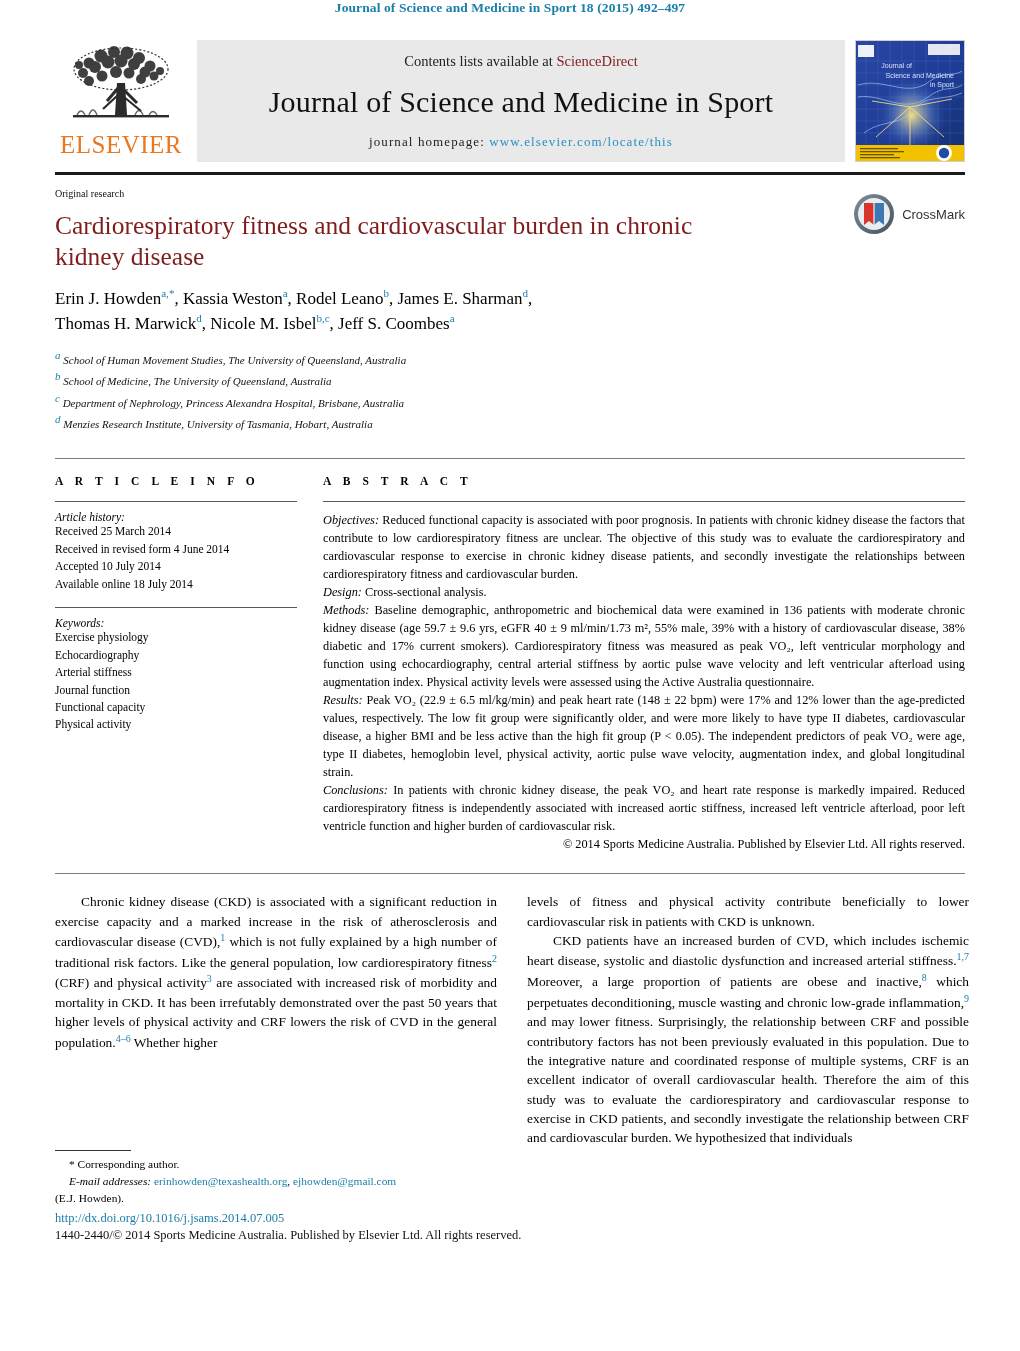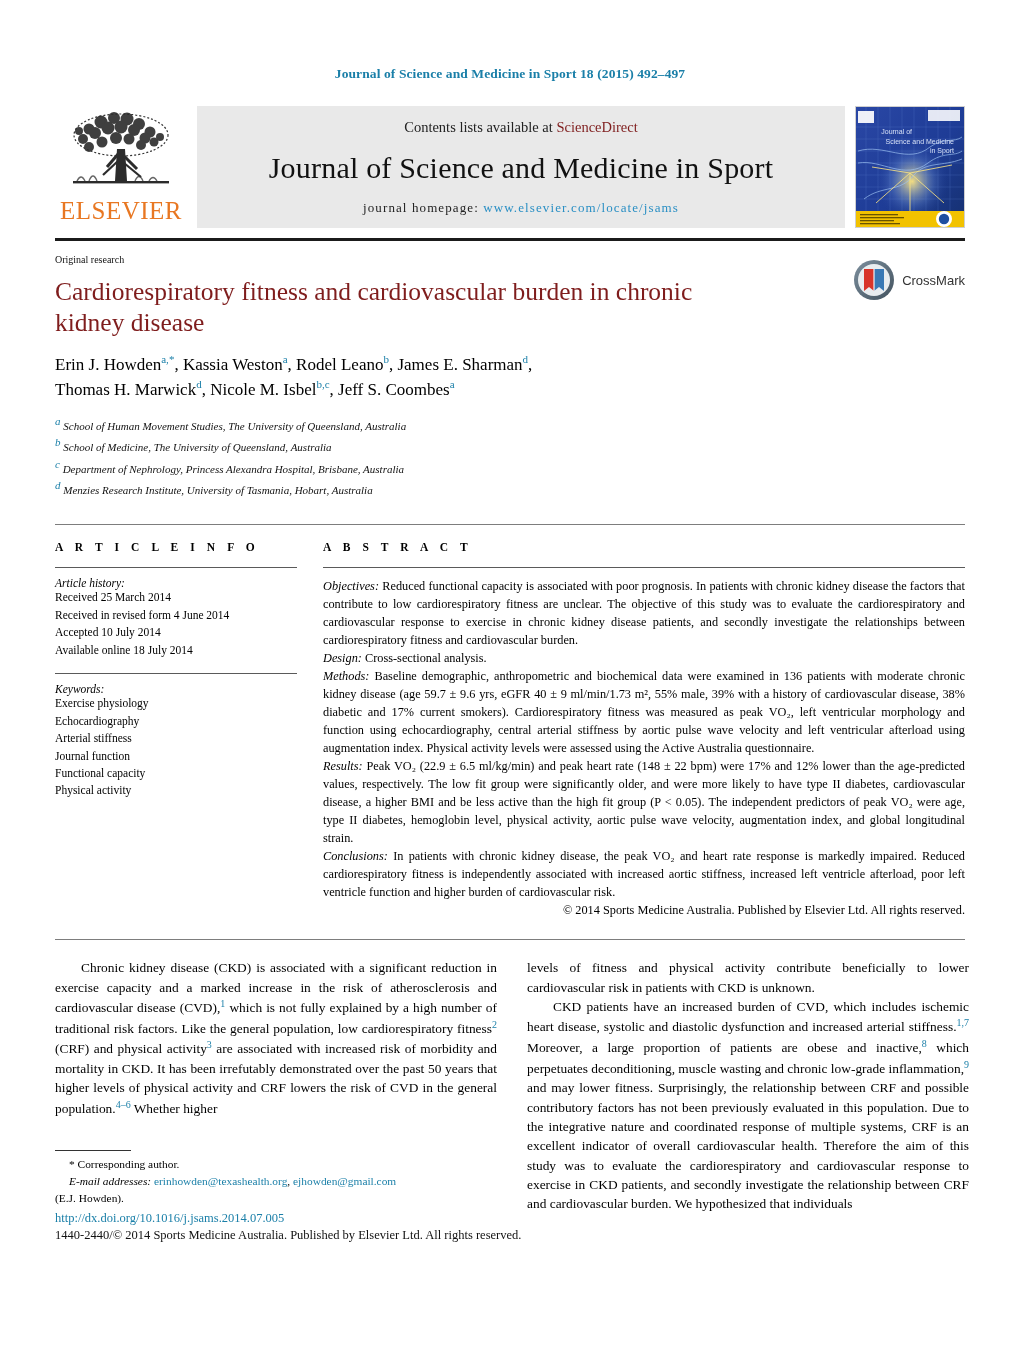"Journal of Science and Medicine in Sport 18" .running-head { padding-top: 66px -> none }
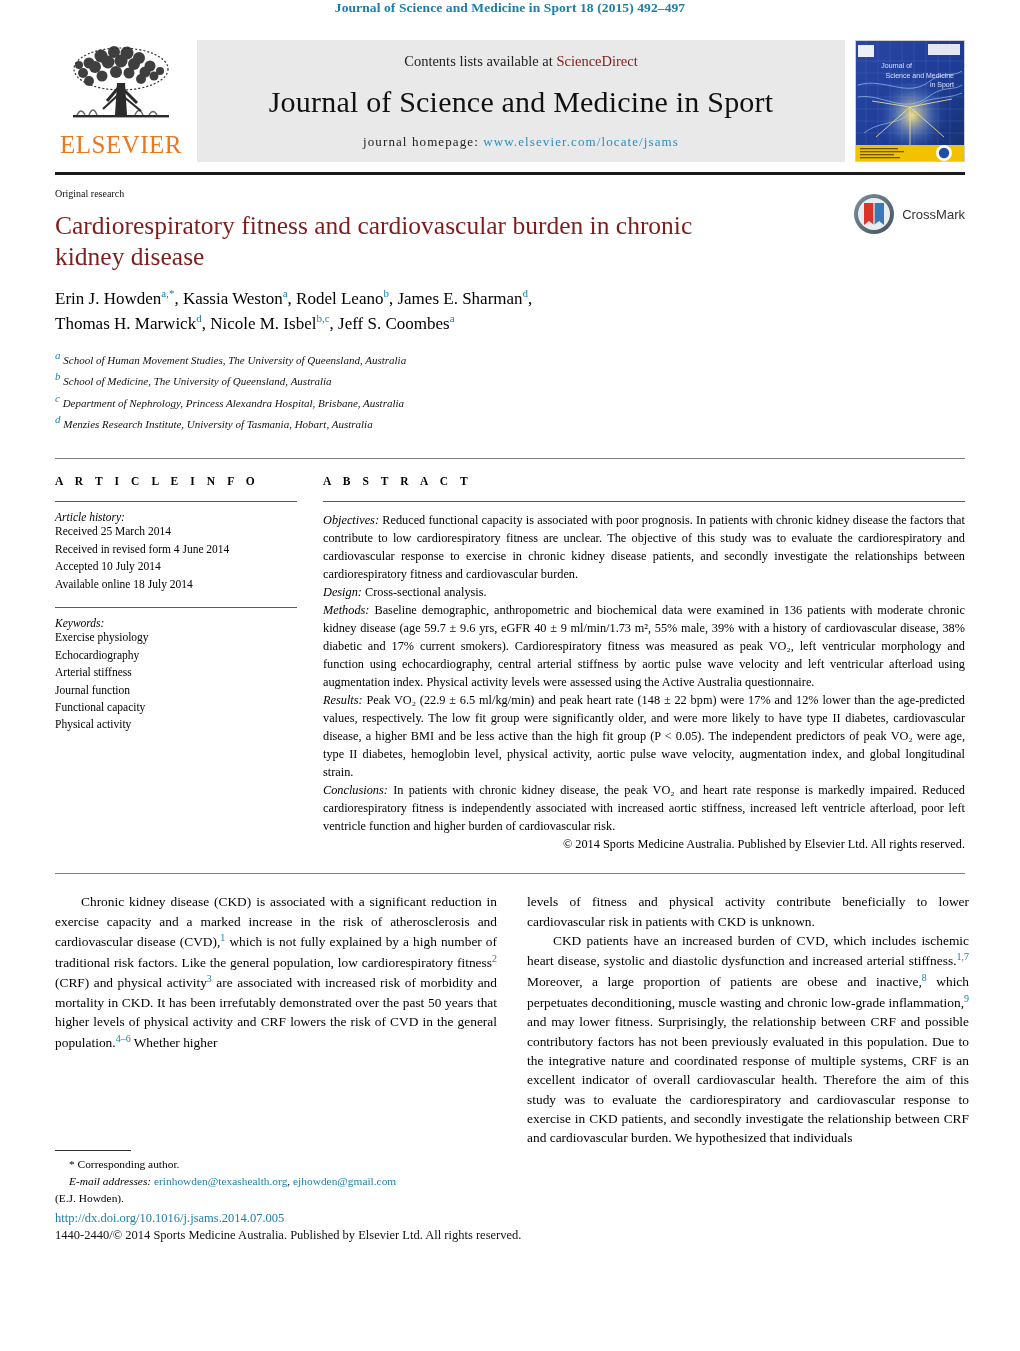"www.elsevier.com/locate/jsams" span.url { text: www.elsevier.com/locate/jsams -> www.elsevier.com/locate/this }
